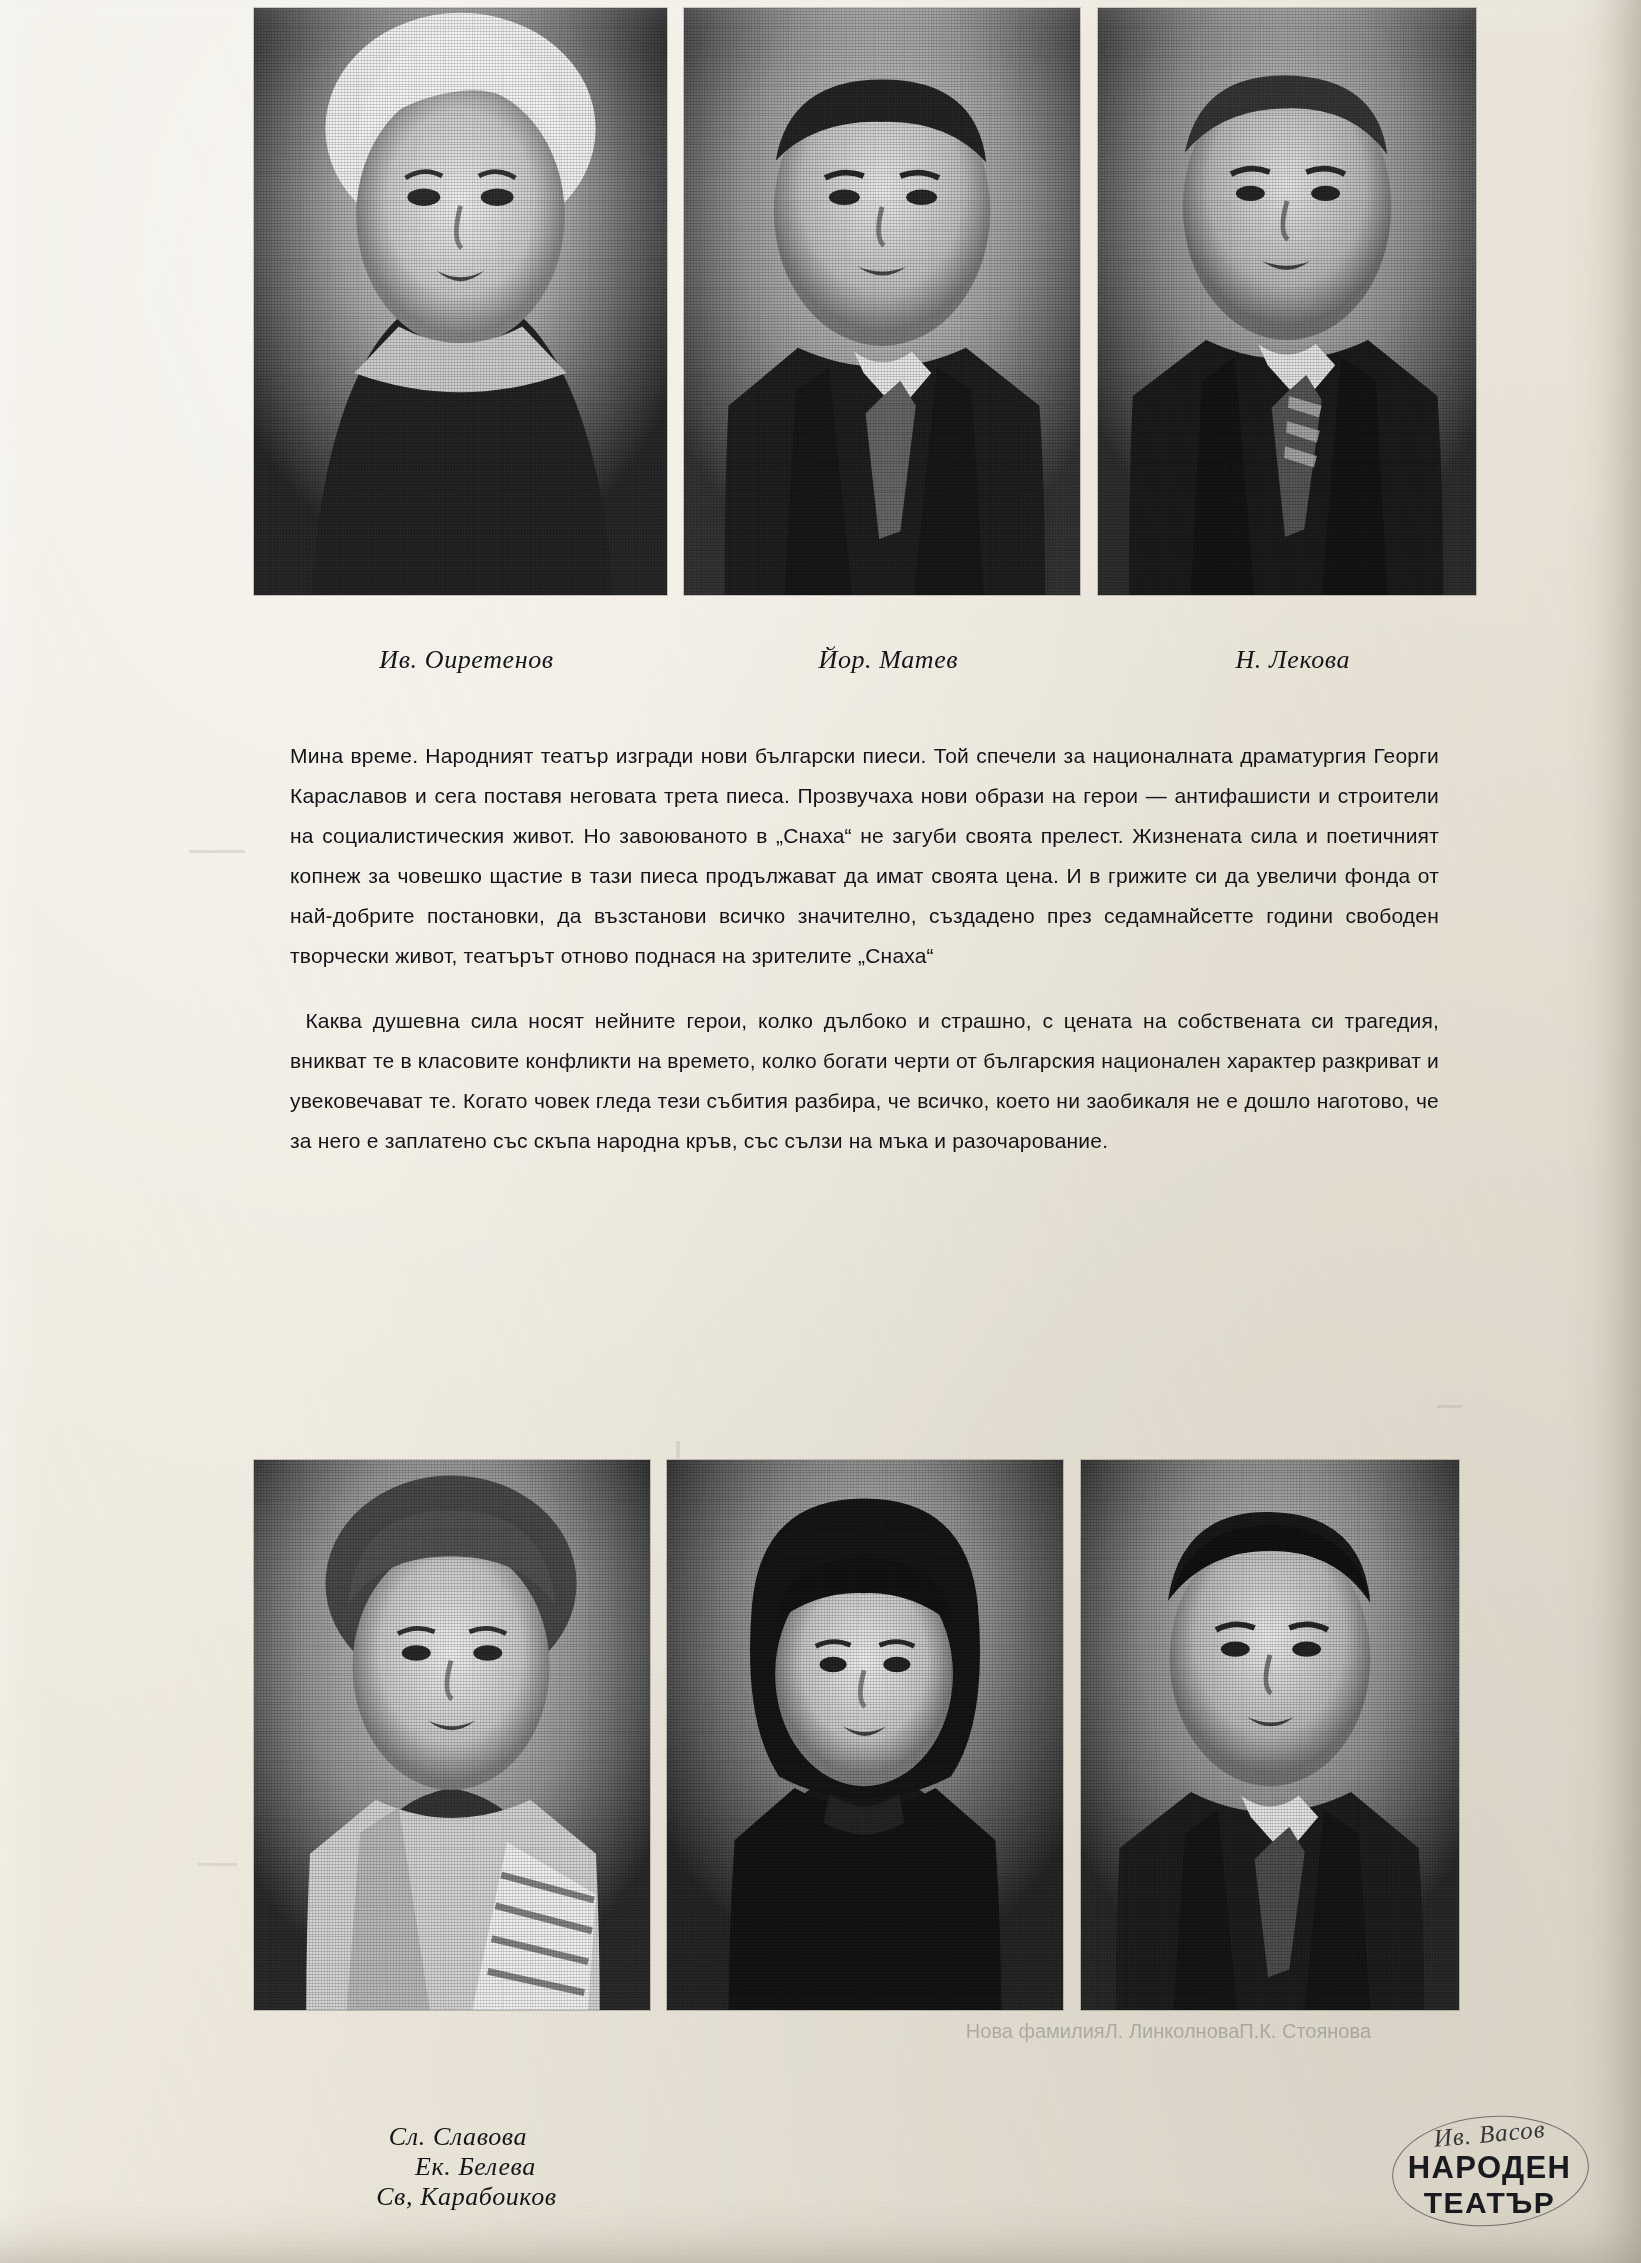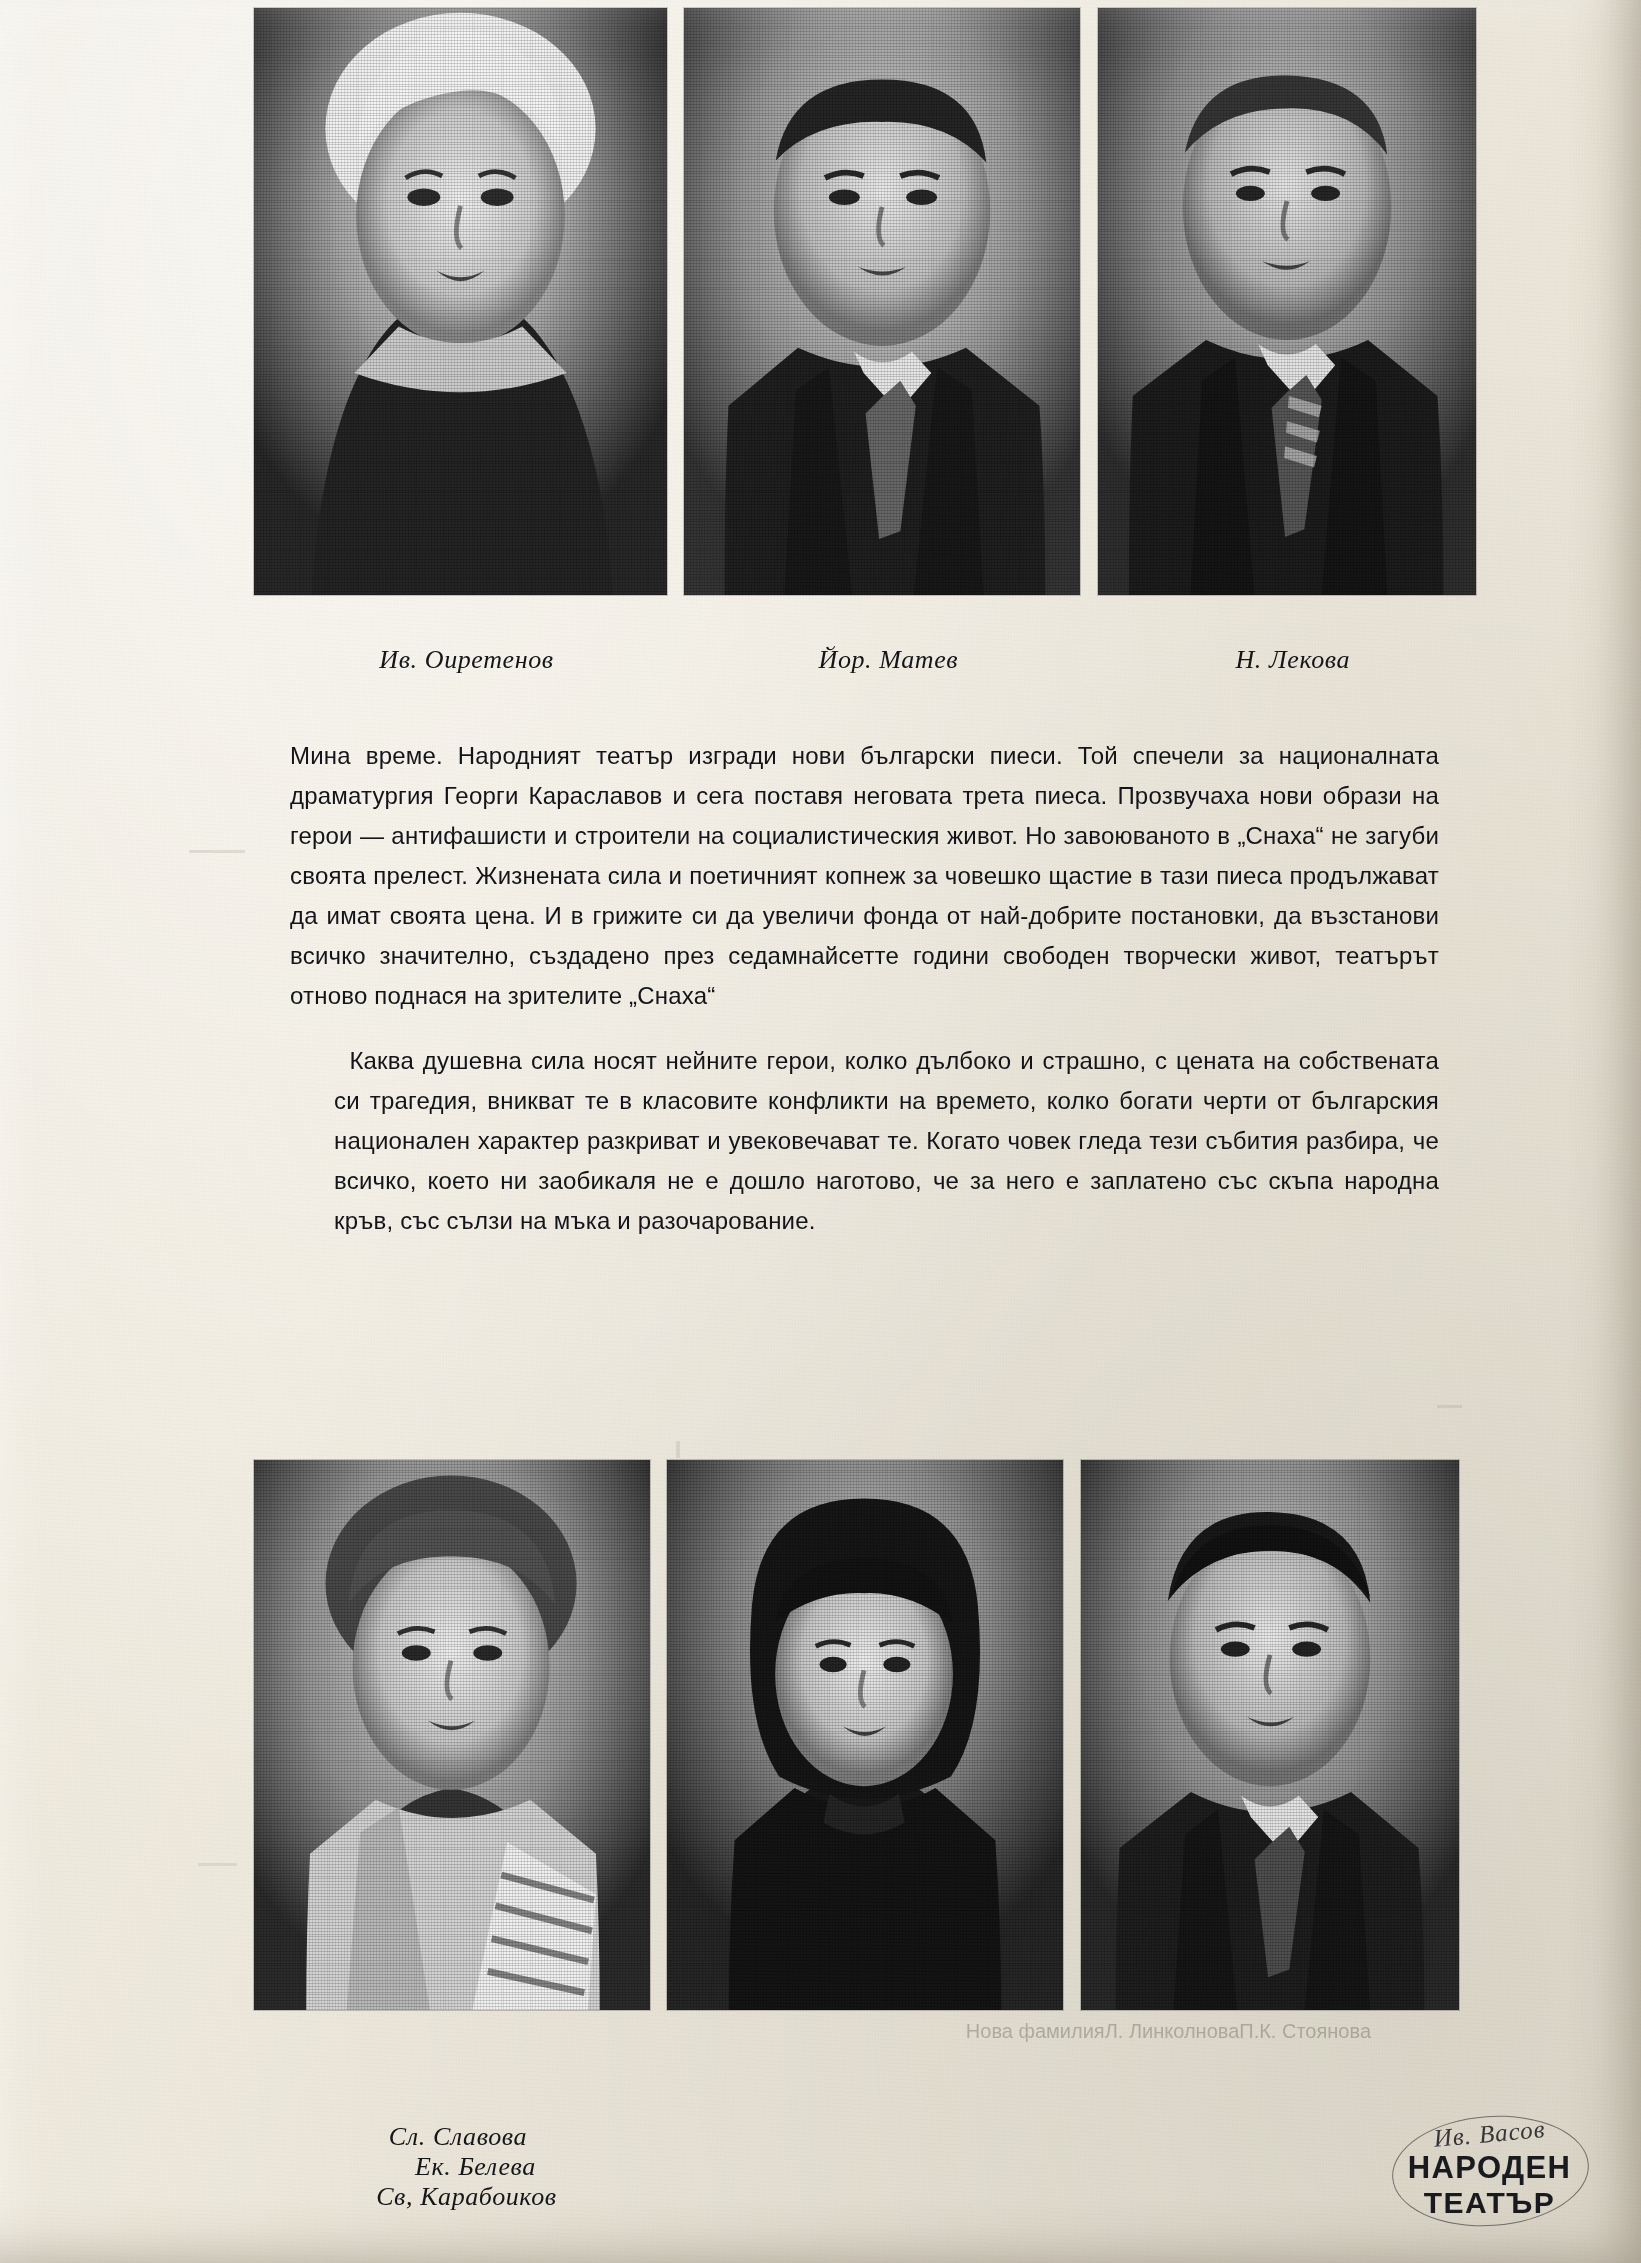"Мина време. Народният театър изгради" #article { font-size: 24px -> 21px }
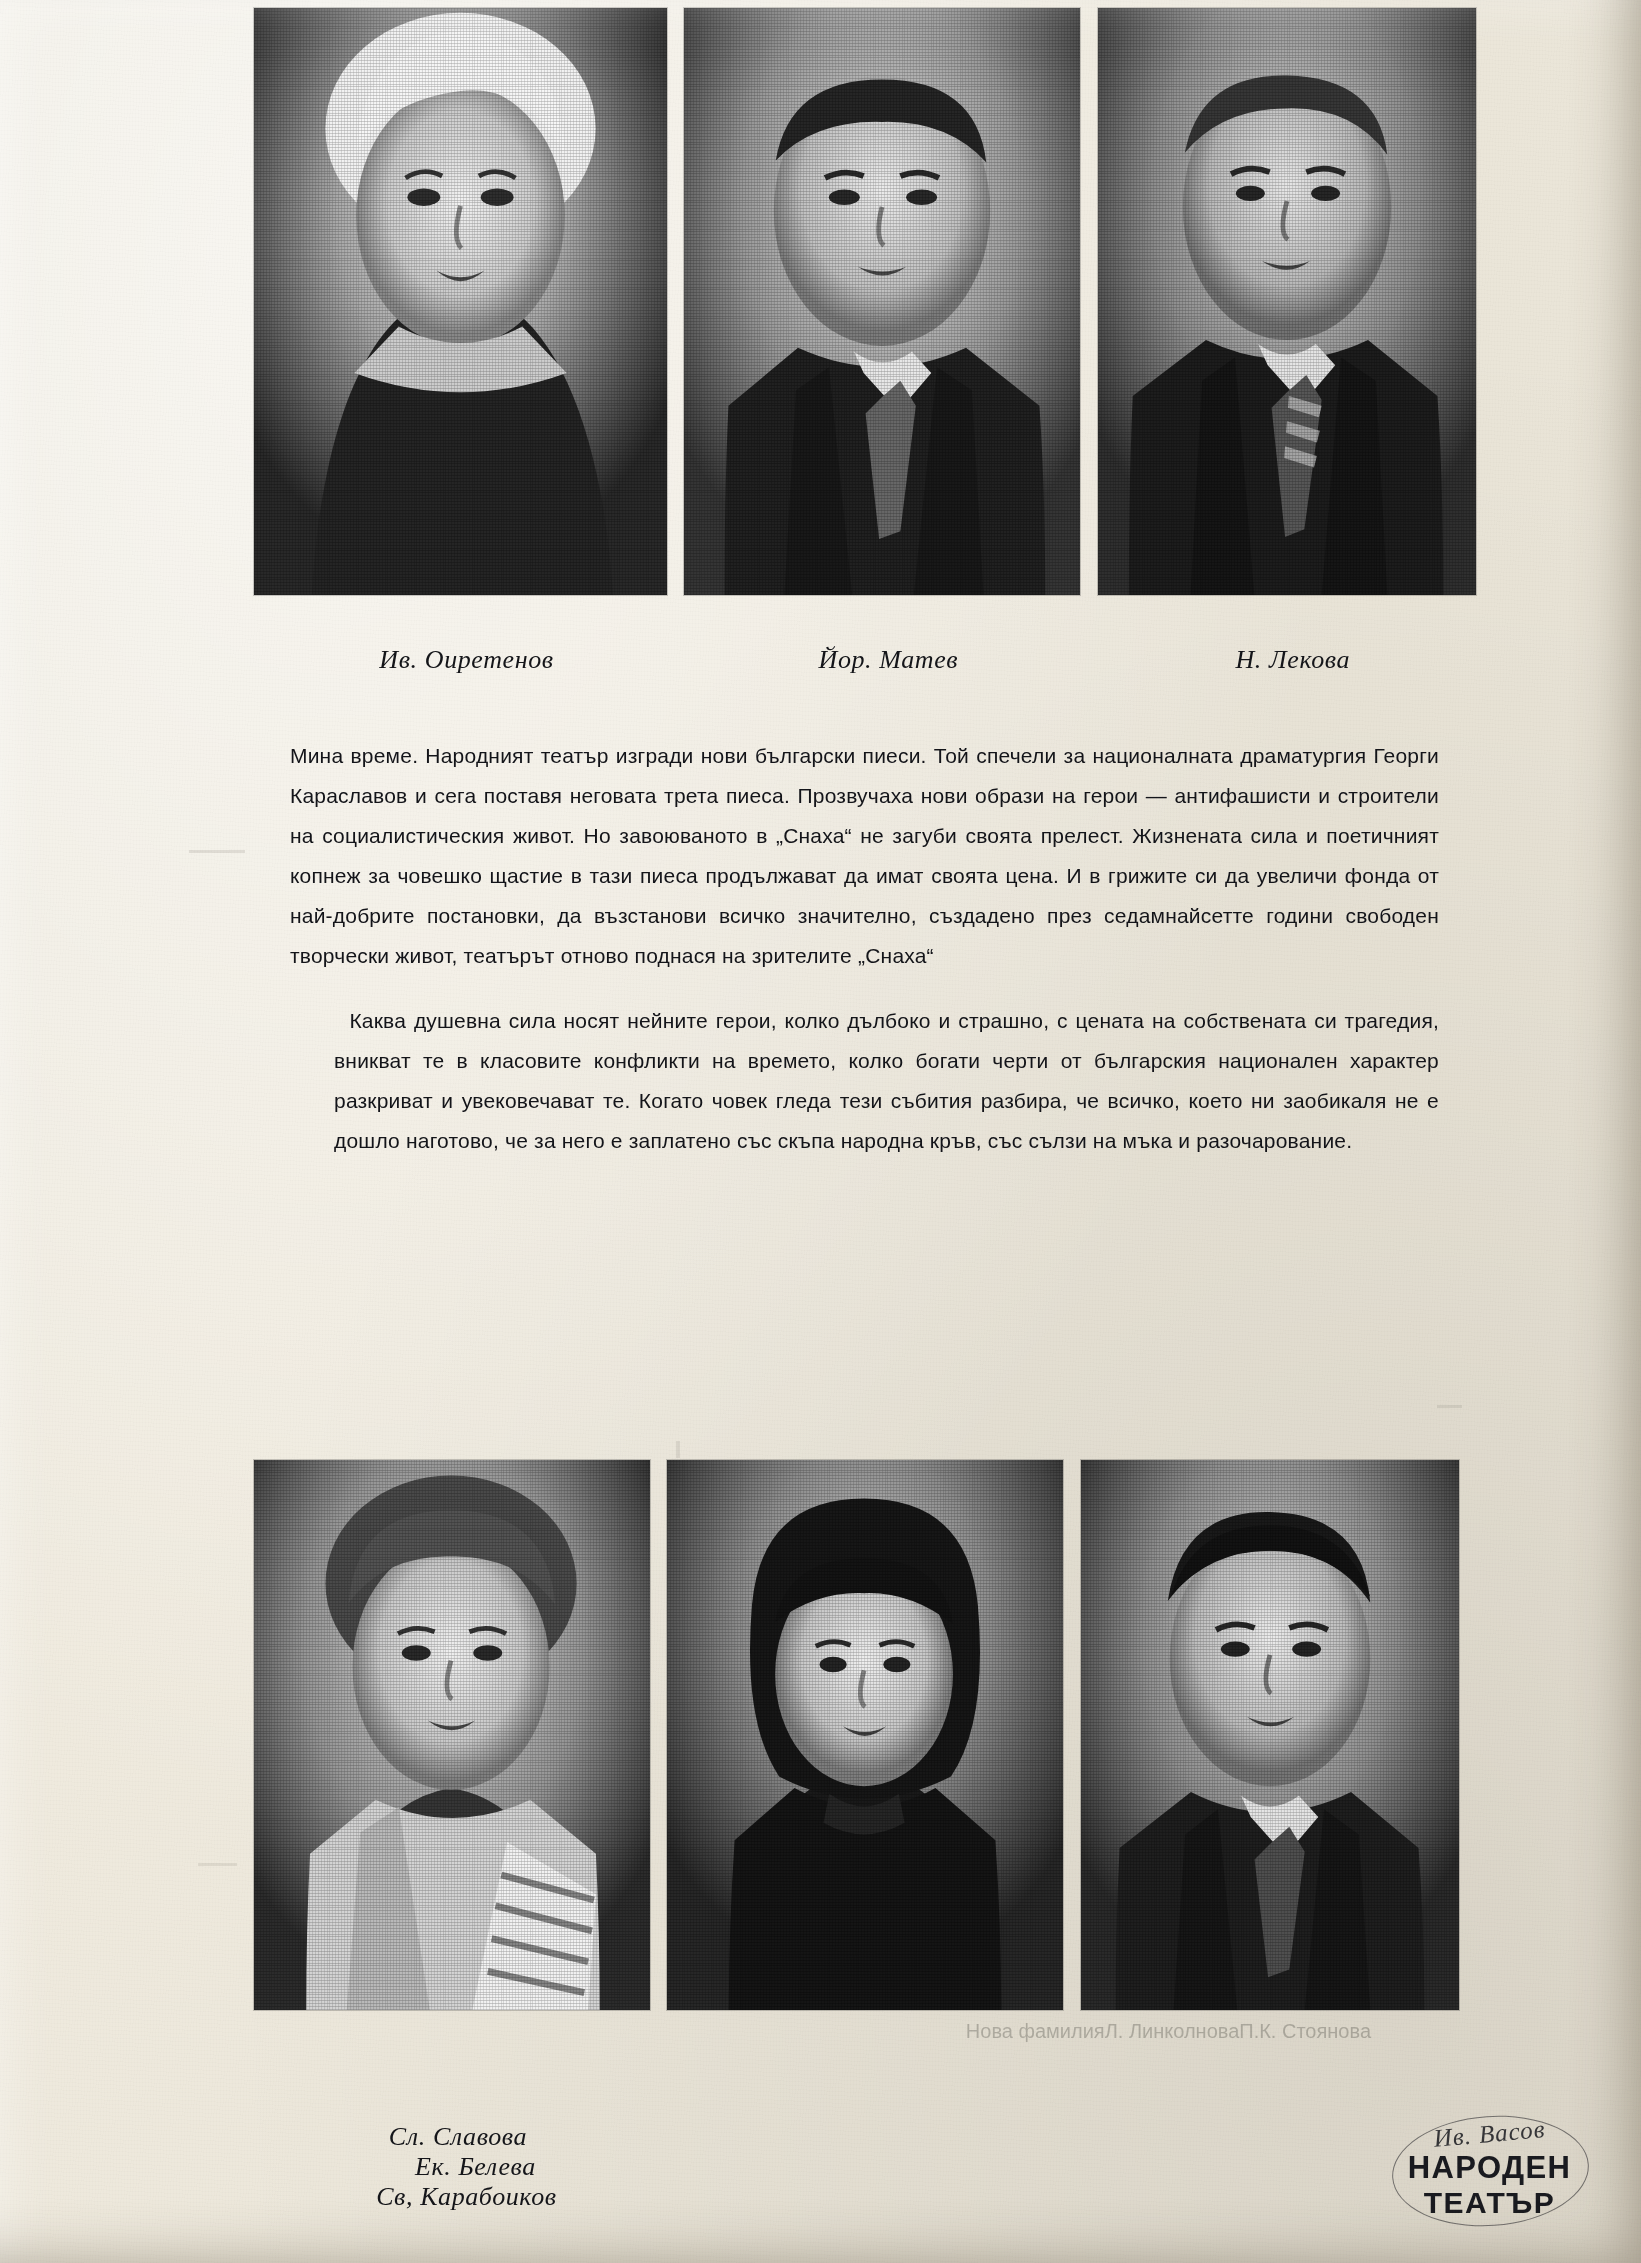"Каква душевна сила носят нейните" #article p.indent { margin-left: 44px -> none }
